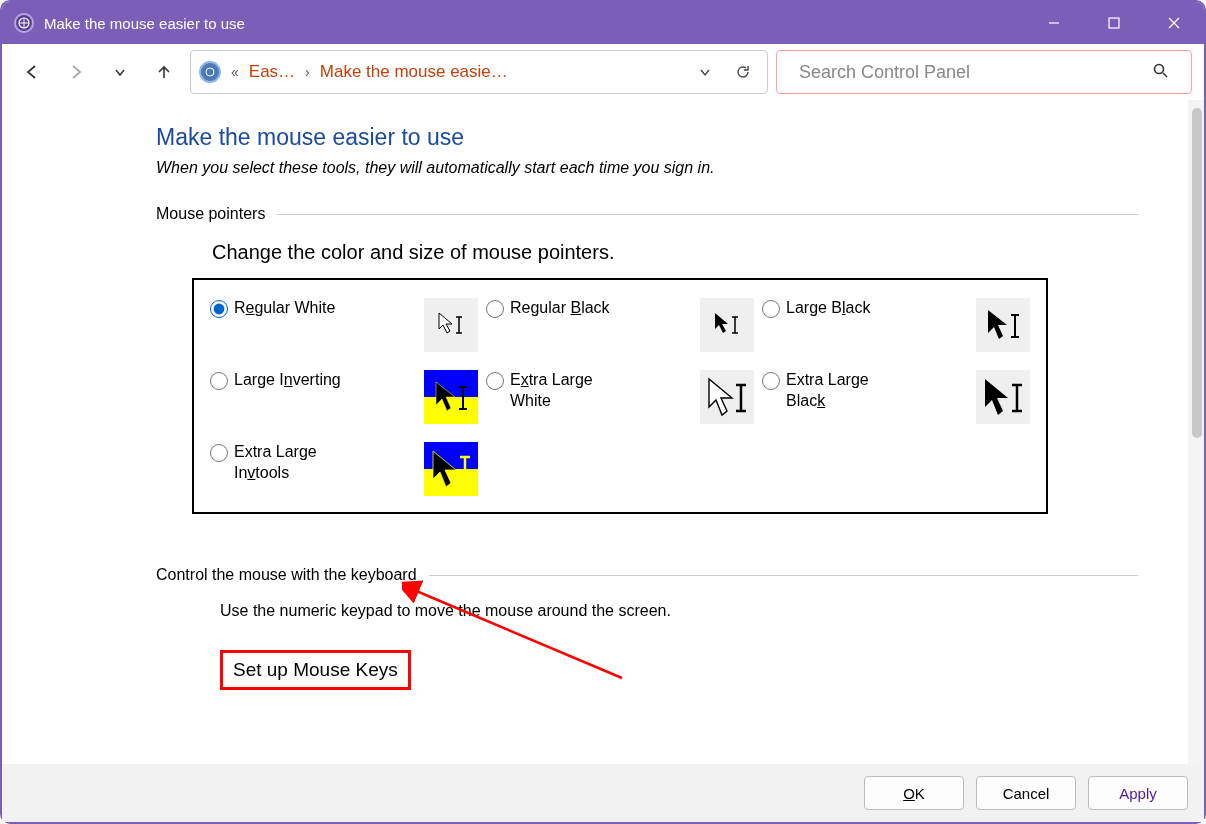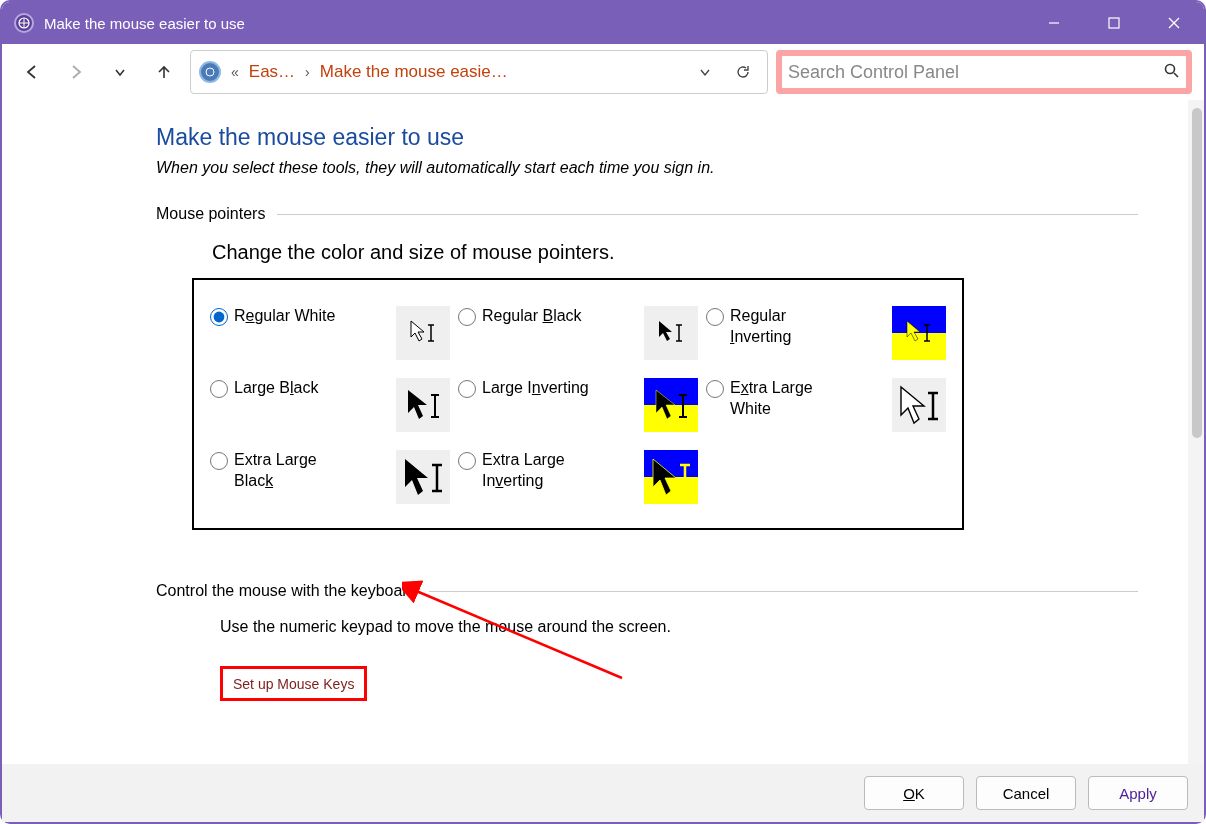"Search Control Panel" .search-box { border: 6px solid #fca5a5 -> 1px solid #fca5a5; padding: 0 6px -> 0 22px }
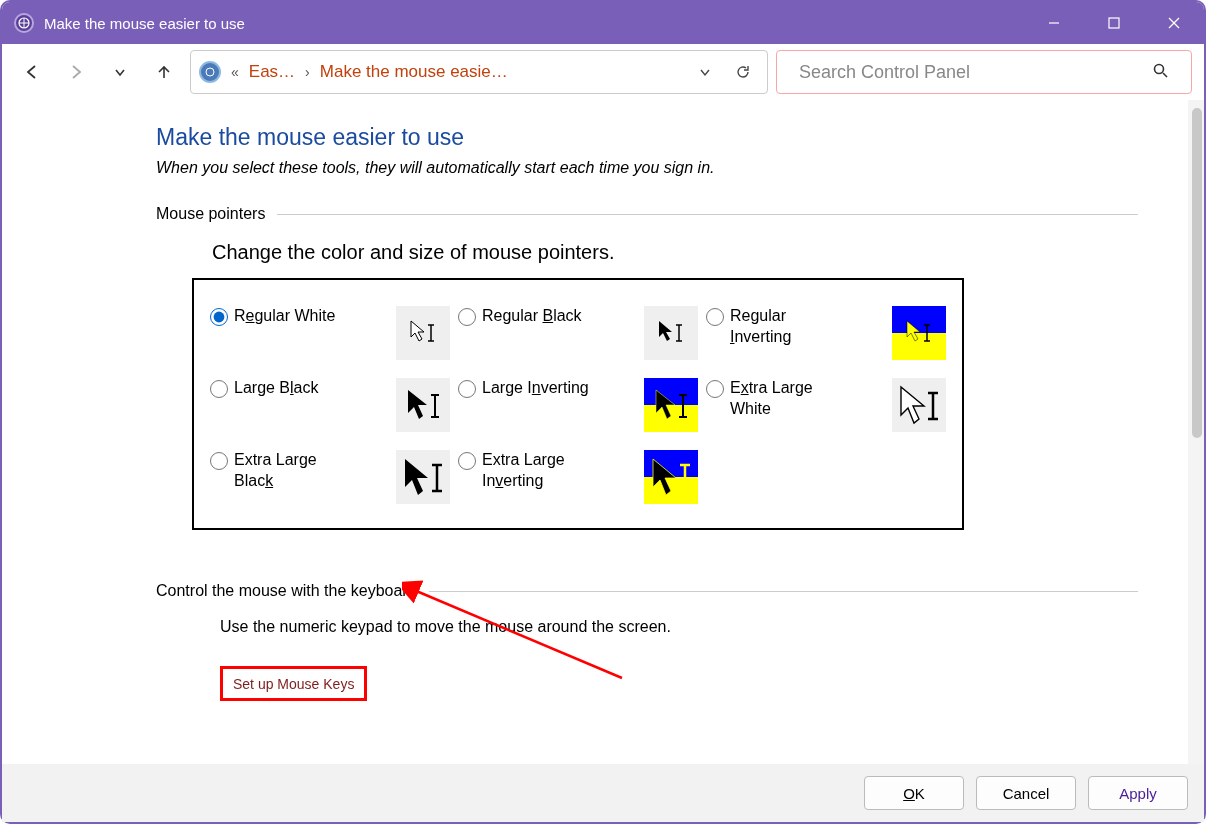"Regular White" .pointer-grid { padding: 16px 12px -> 8px 12px; width: 772px -> 856px }
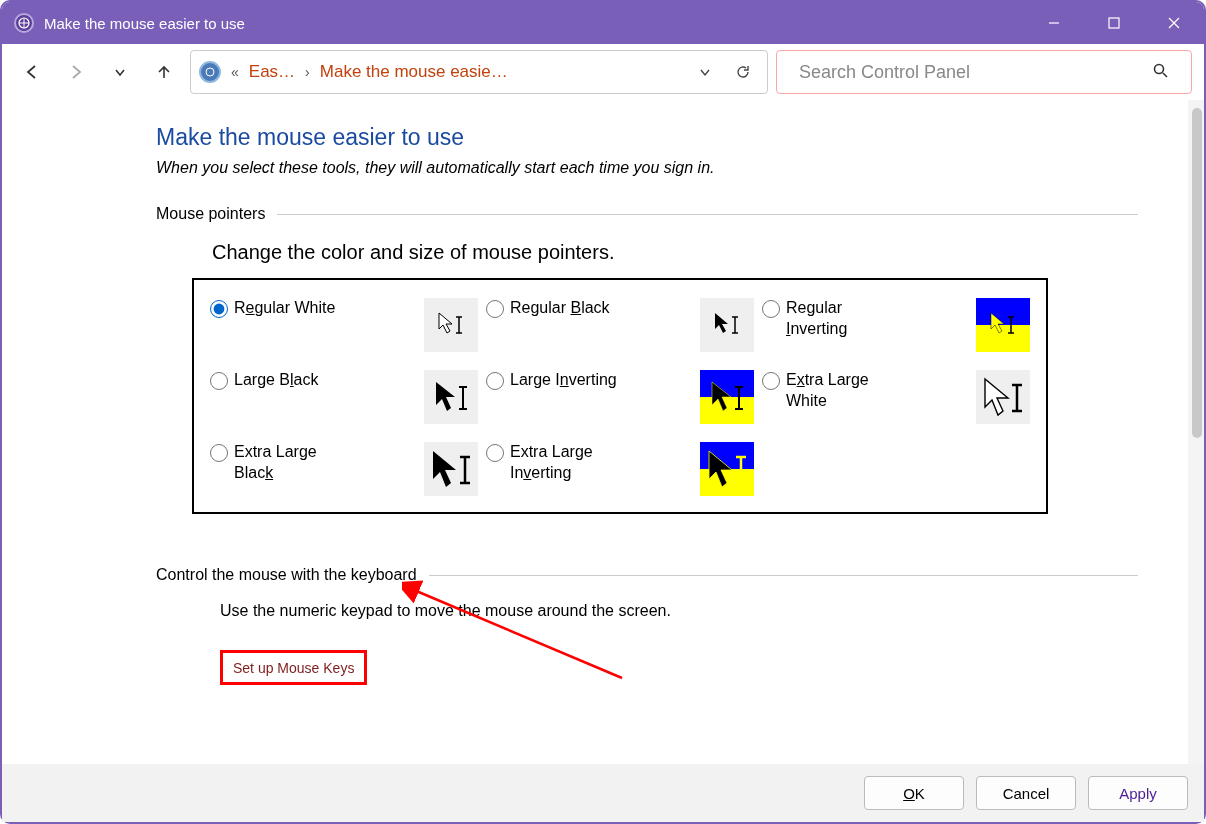"Regular Inverting" div.pointer-cell { html: <div> <label> <input> <span><span>Regular </span><span>I</span><span>nverting</span></span> </label> <div> <svg> <path></path> <line></line> <line></line> <line></line> </svg> </div> </div> -> none }
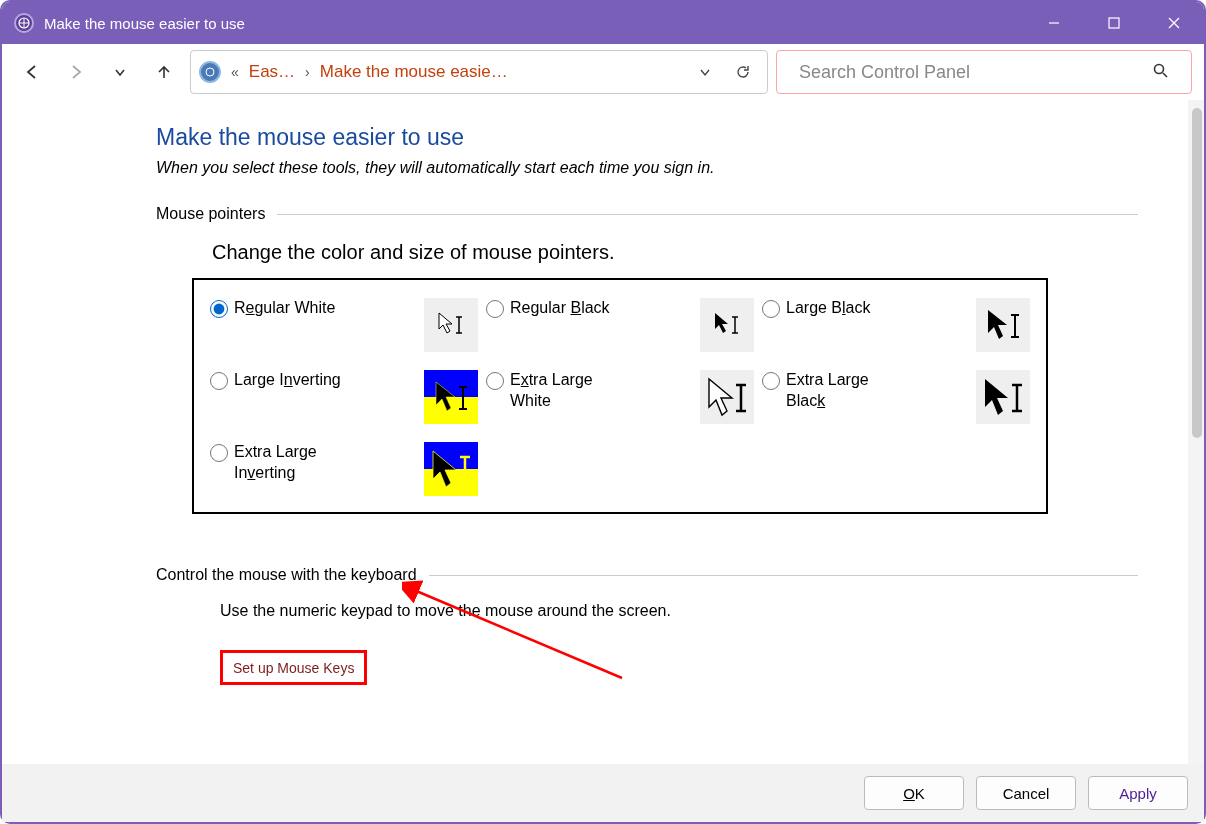"erting" span { text: erting -> tools }
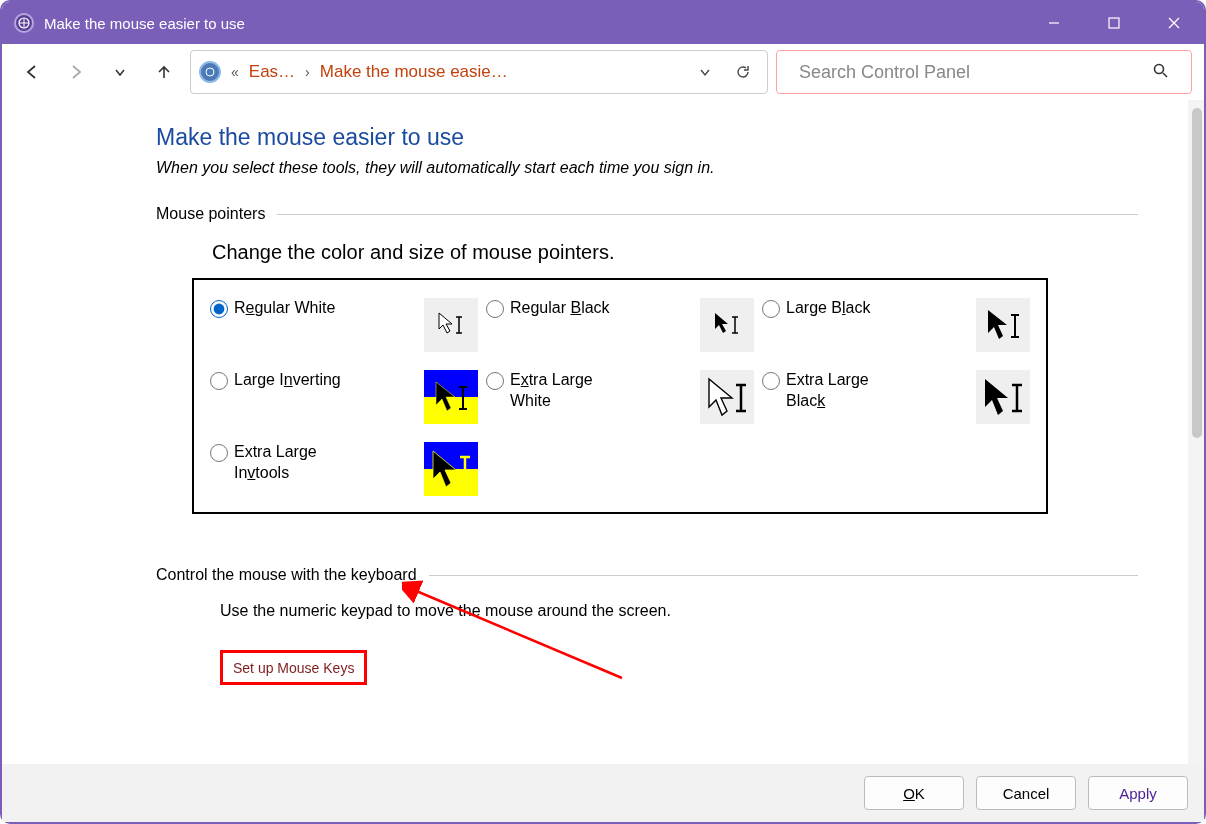"Set up Mouse Keys" .link-highlight a { color: #7f1d1d -> #000000; font-size: 14px -> 19px }
